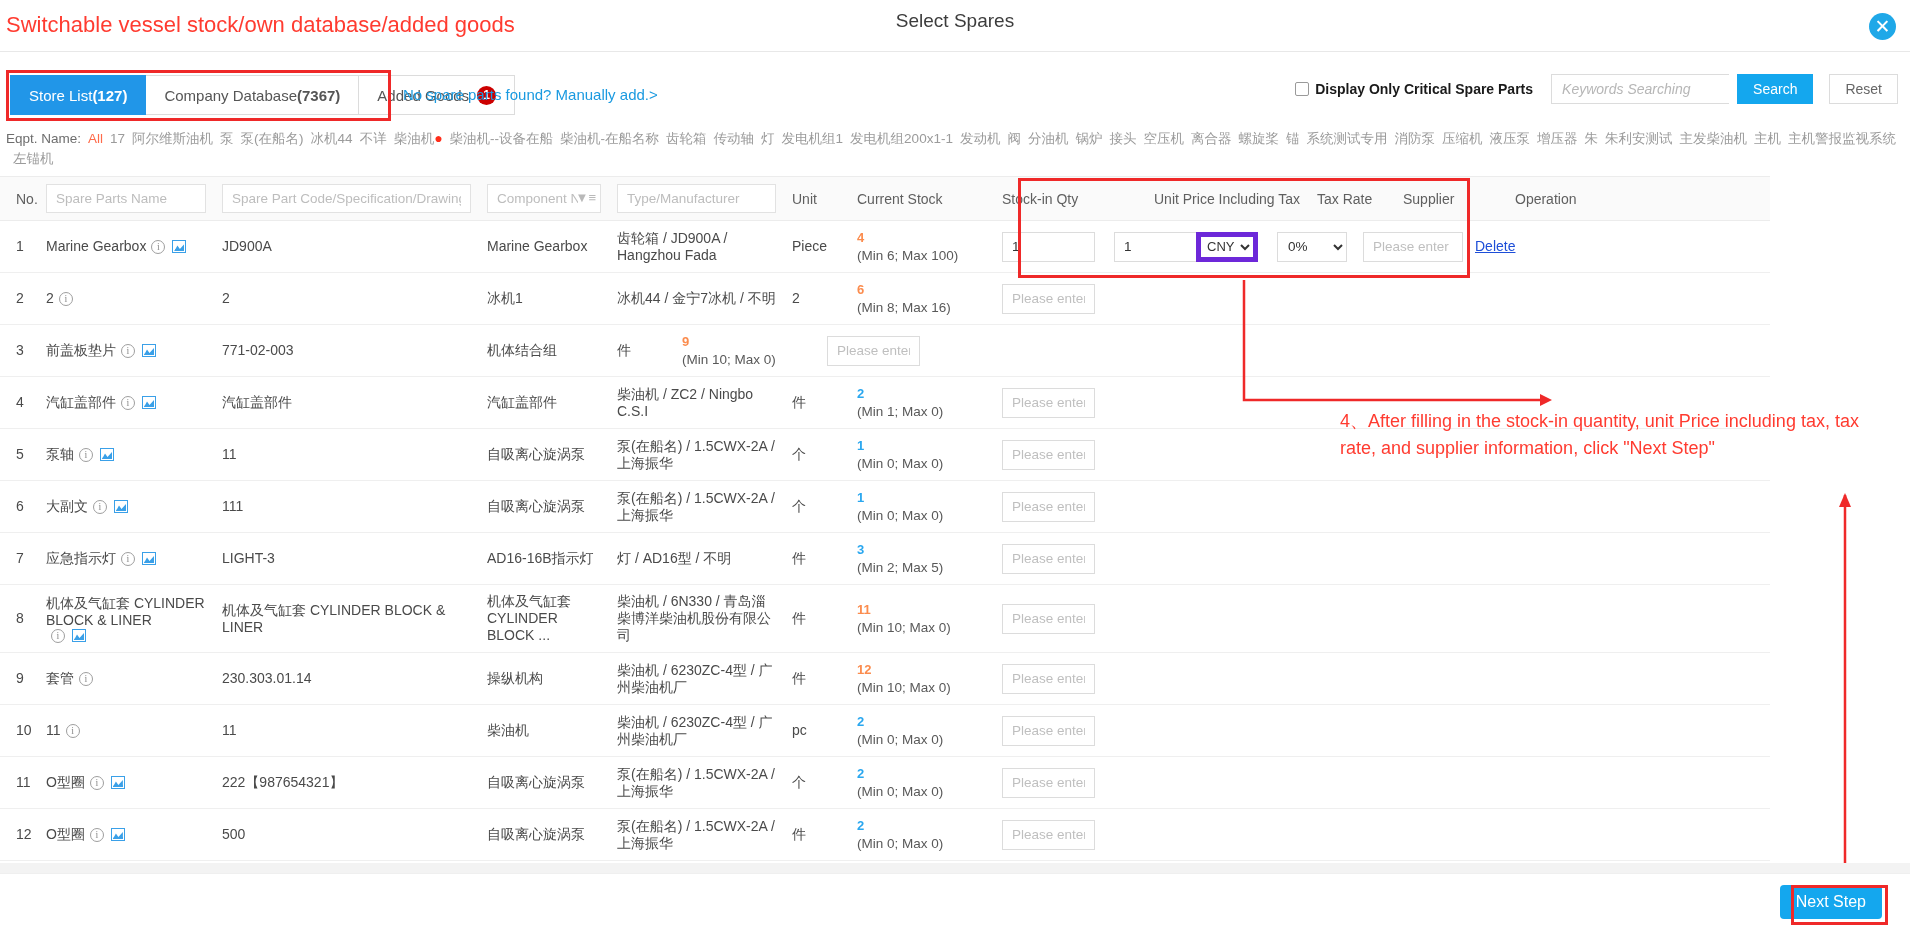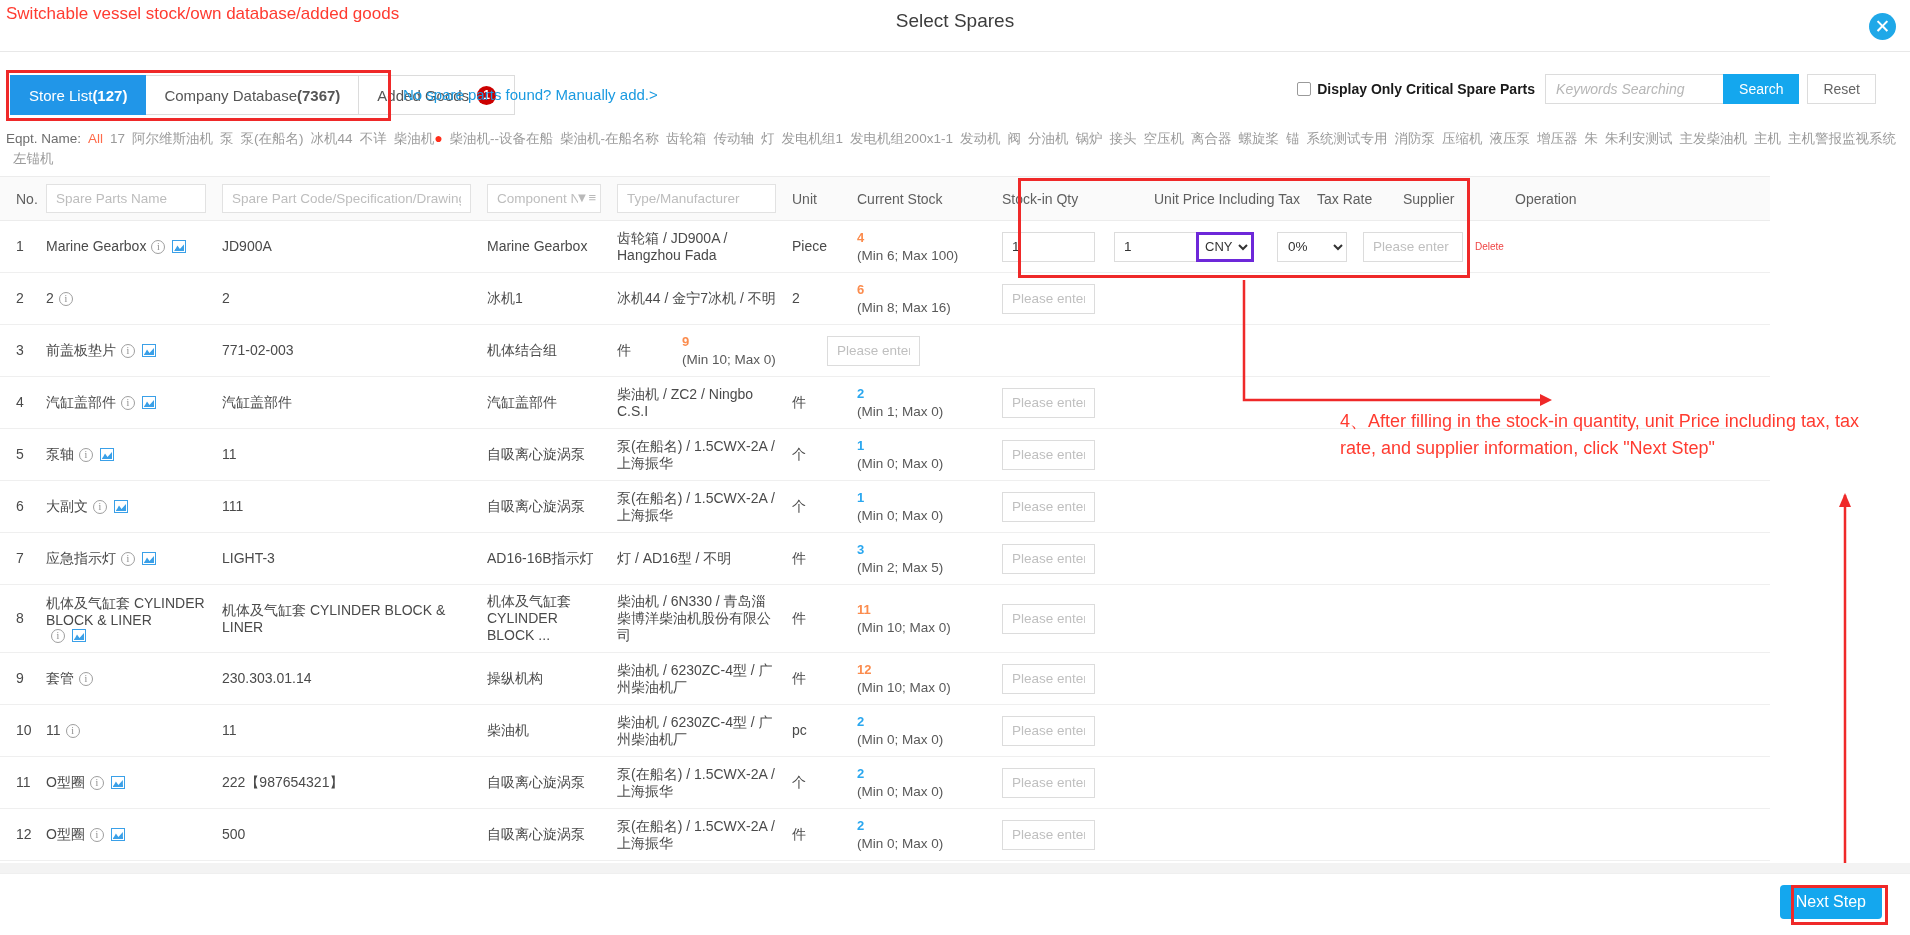"Switchable vessel stock/own" .annot-top { font-size: 17px -> 22px; top: 4px -> 12px }
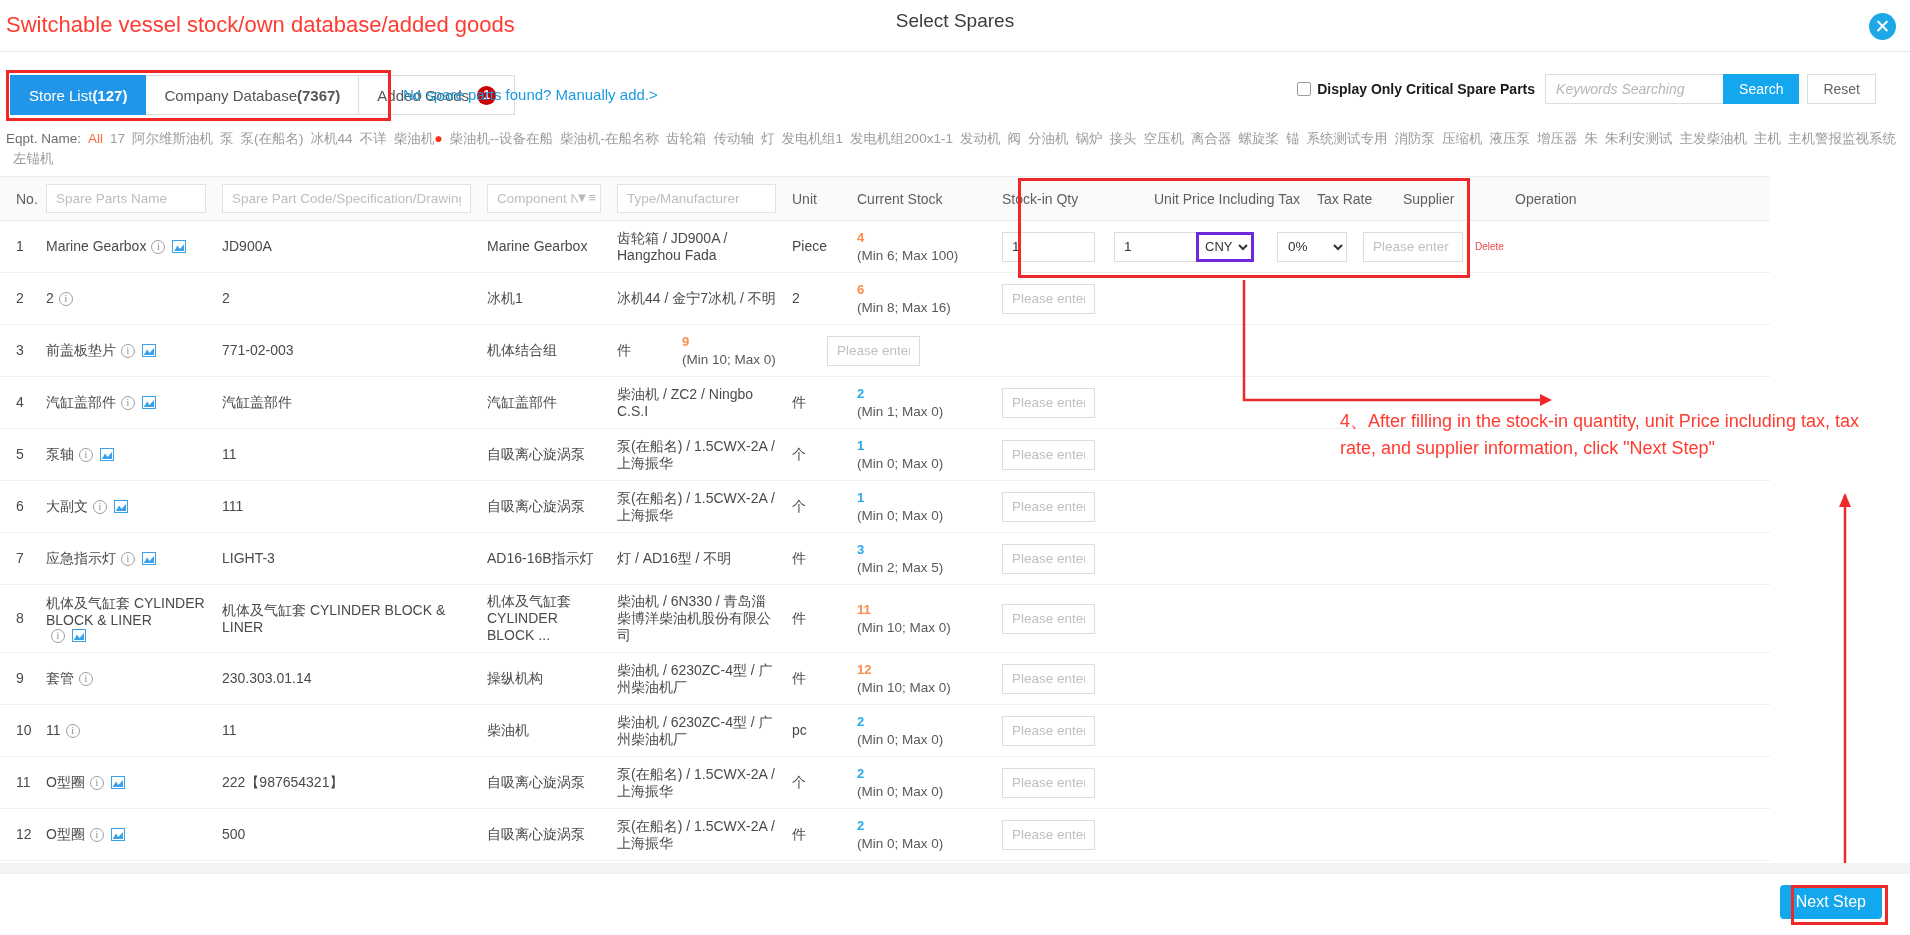"Display Only Critical Spare Parts" .searchbar { gap: 0 -> 8px; right: 34px -> 12px }
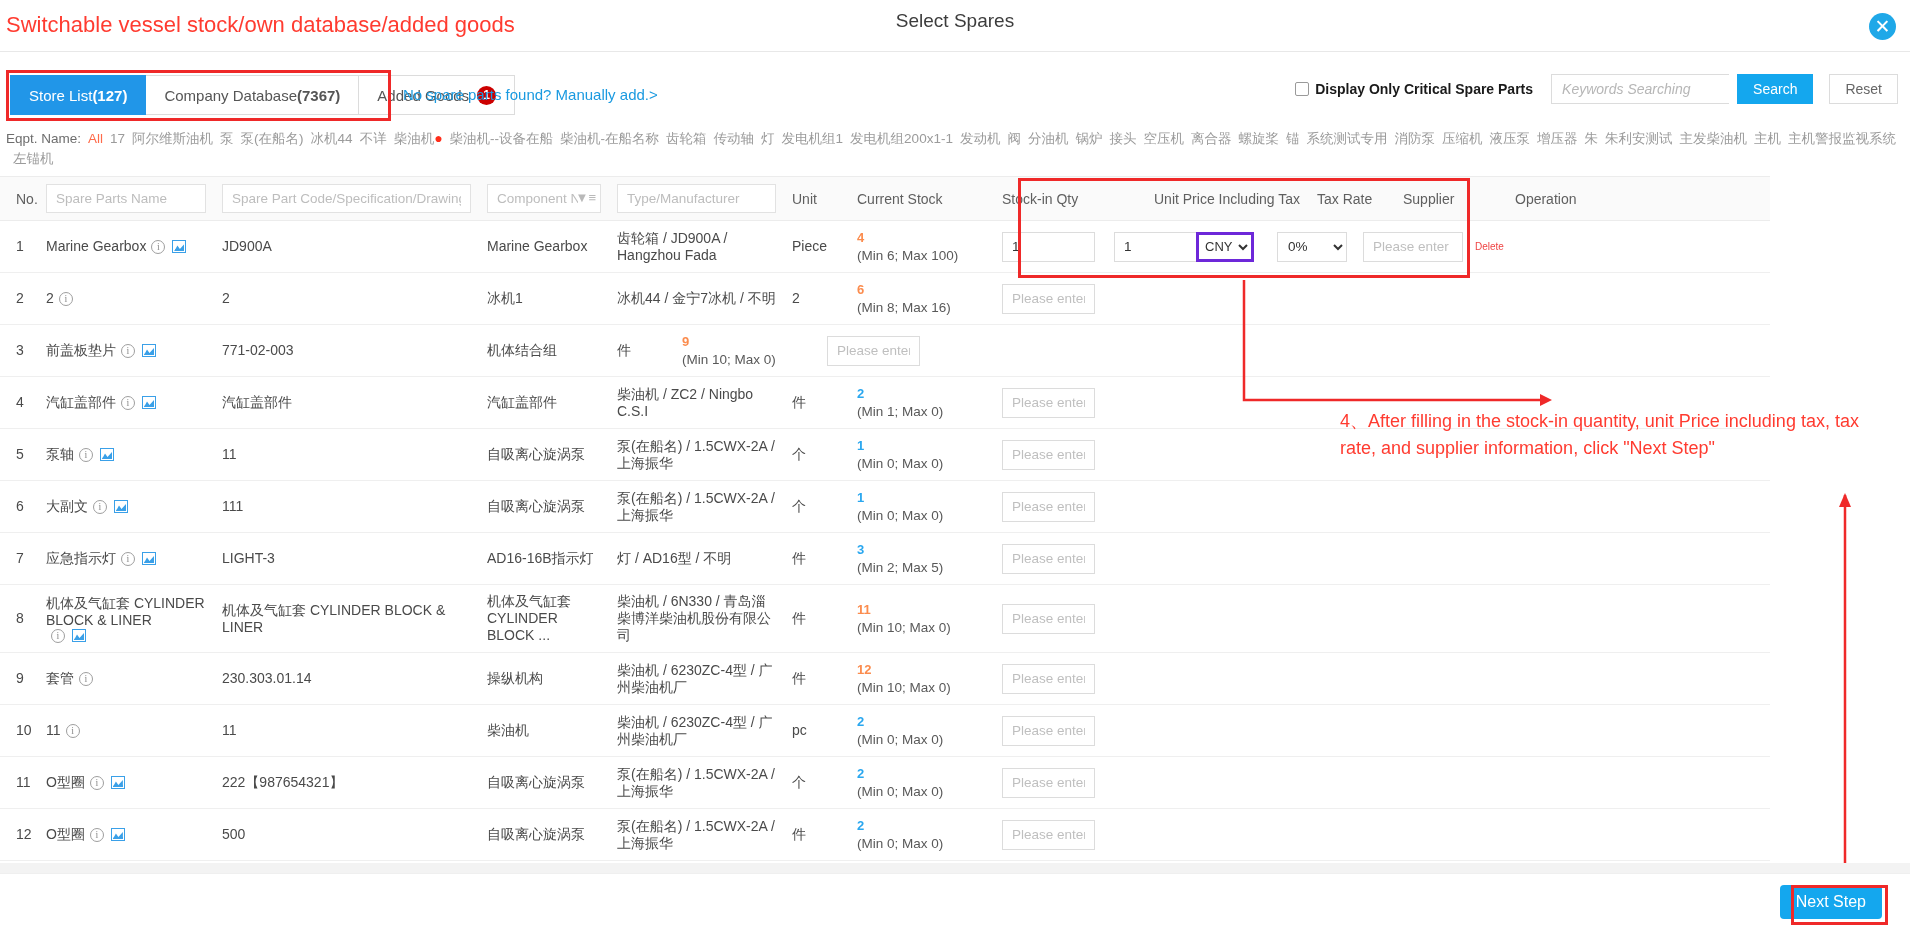"CNY" .cny-sel { border: 3px solid #6d28d9 -> 5px solid #6d28d9 }
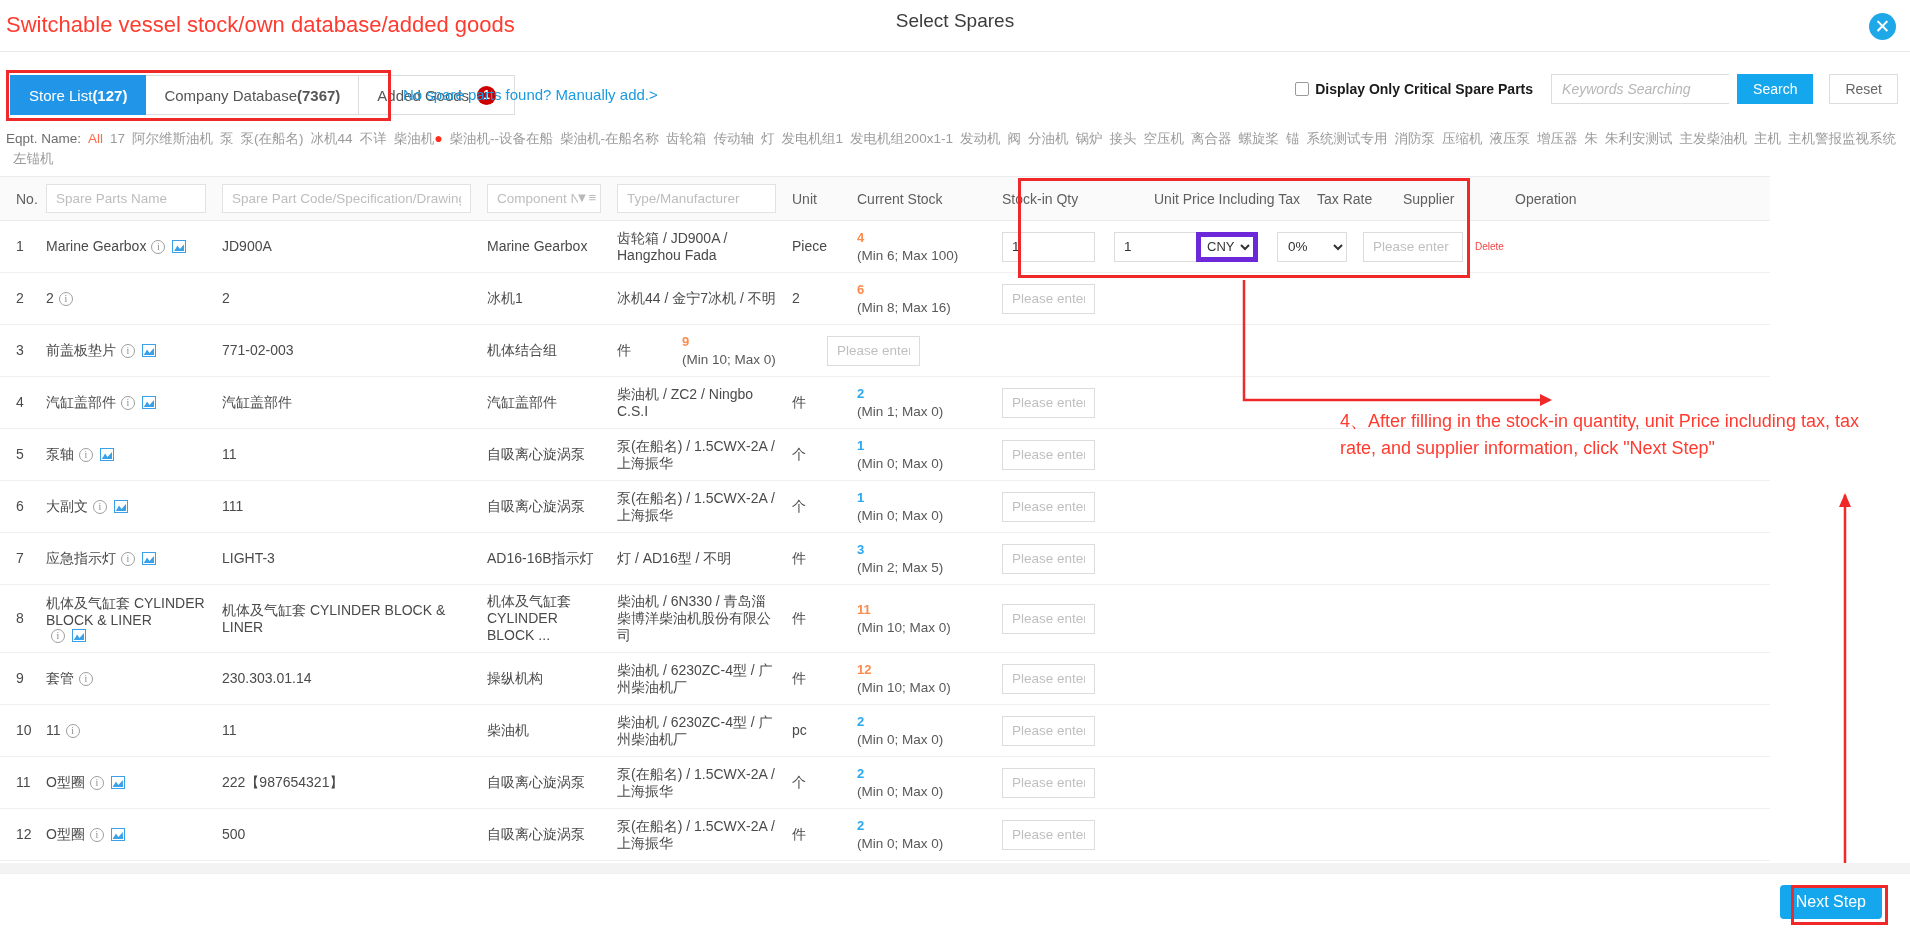"Delete" .del-link { color: #ef4444 -> #1d4ed8; font-size: 10px -> 14px; text-decoration: none -> underline }
